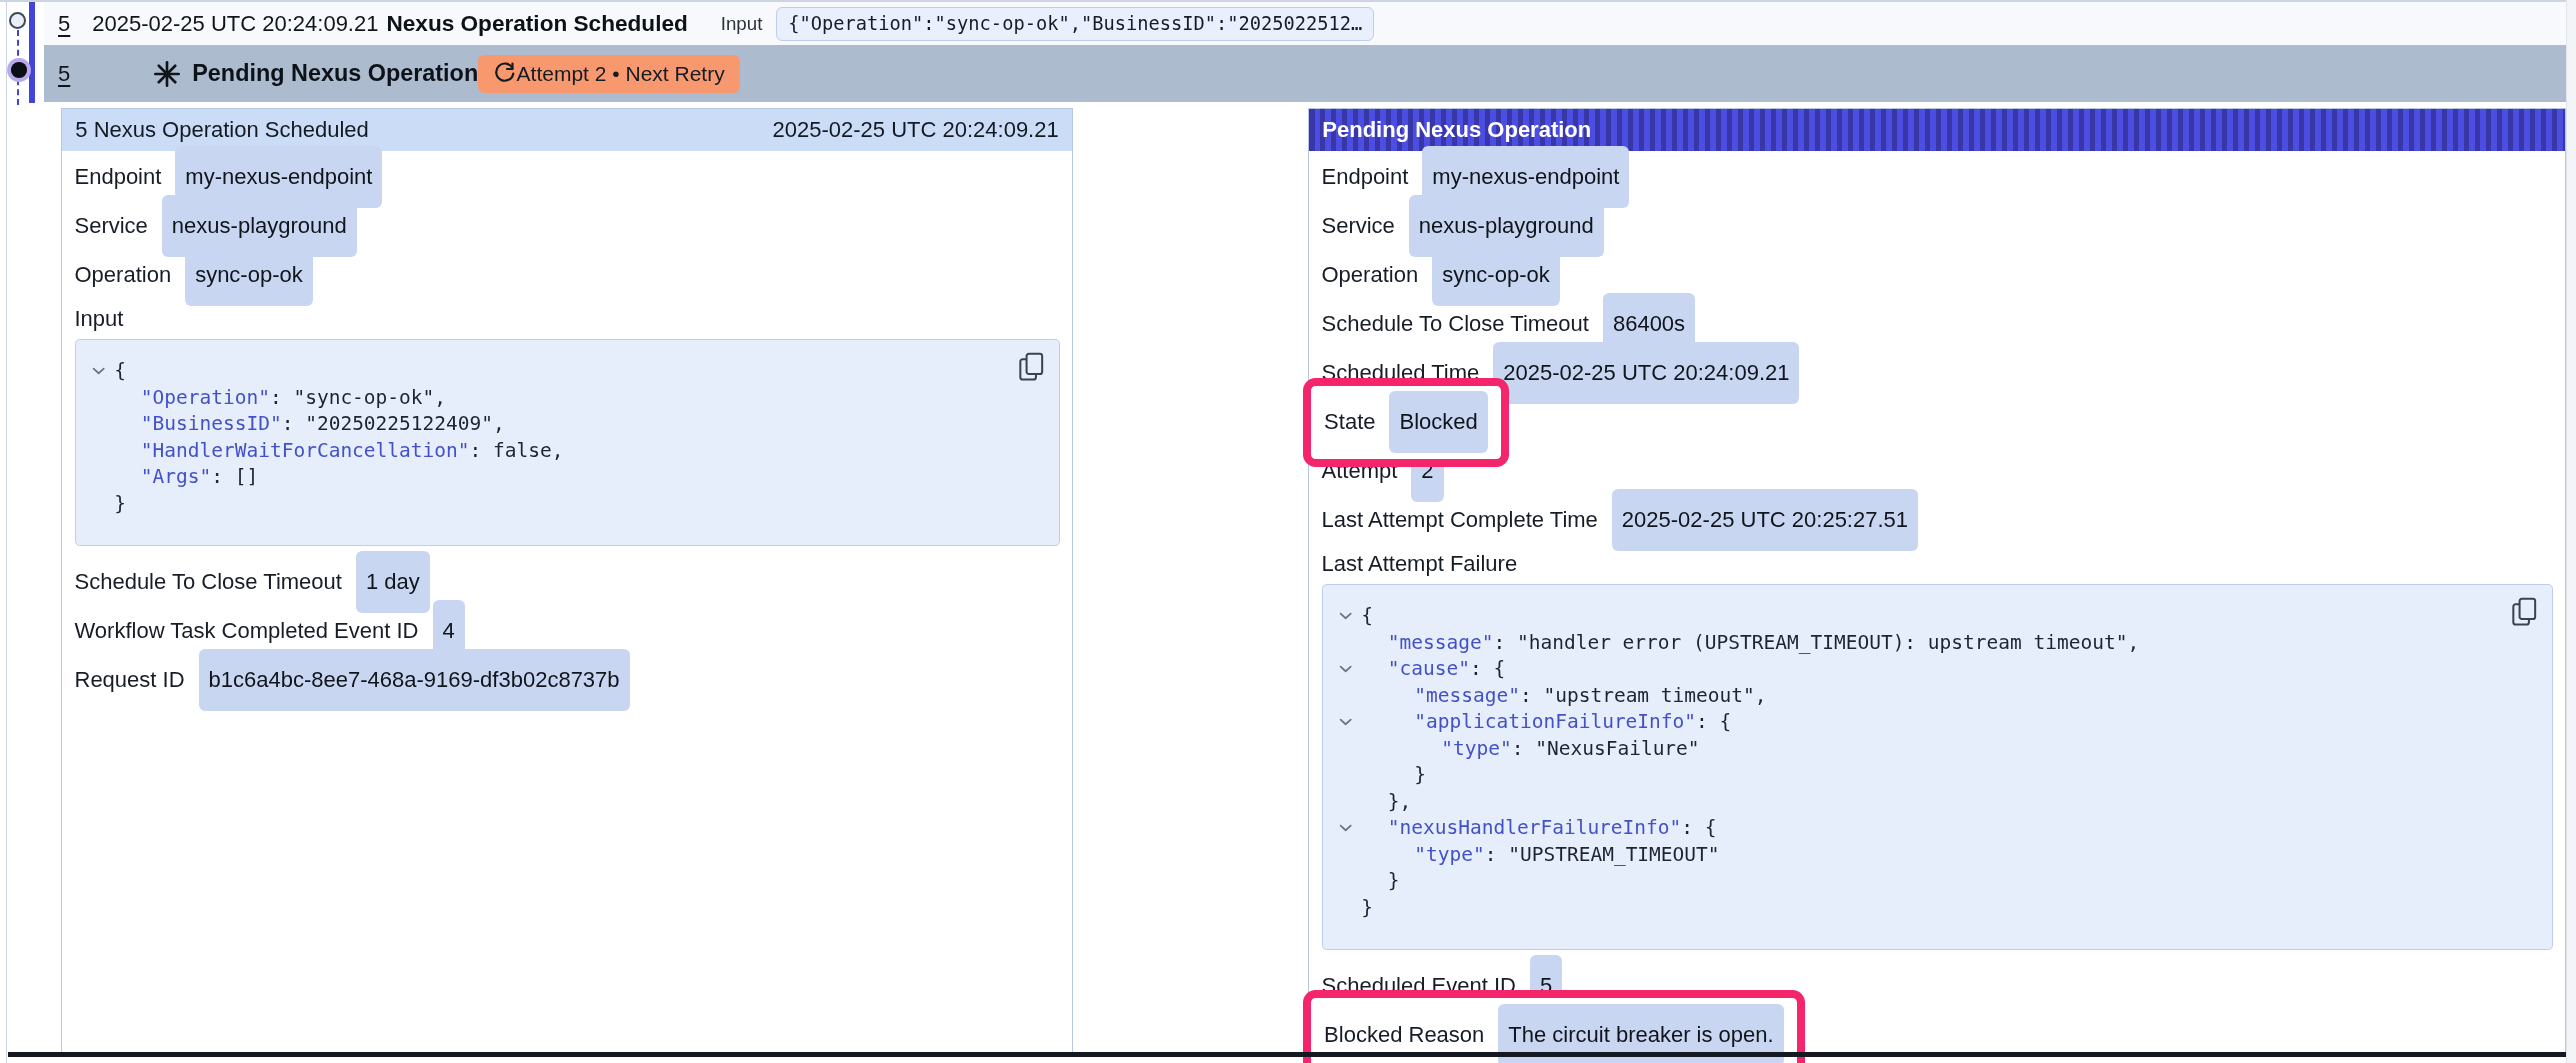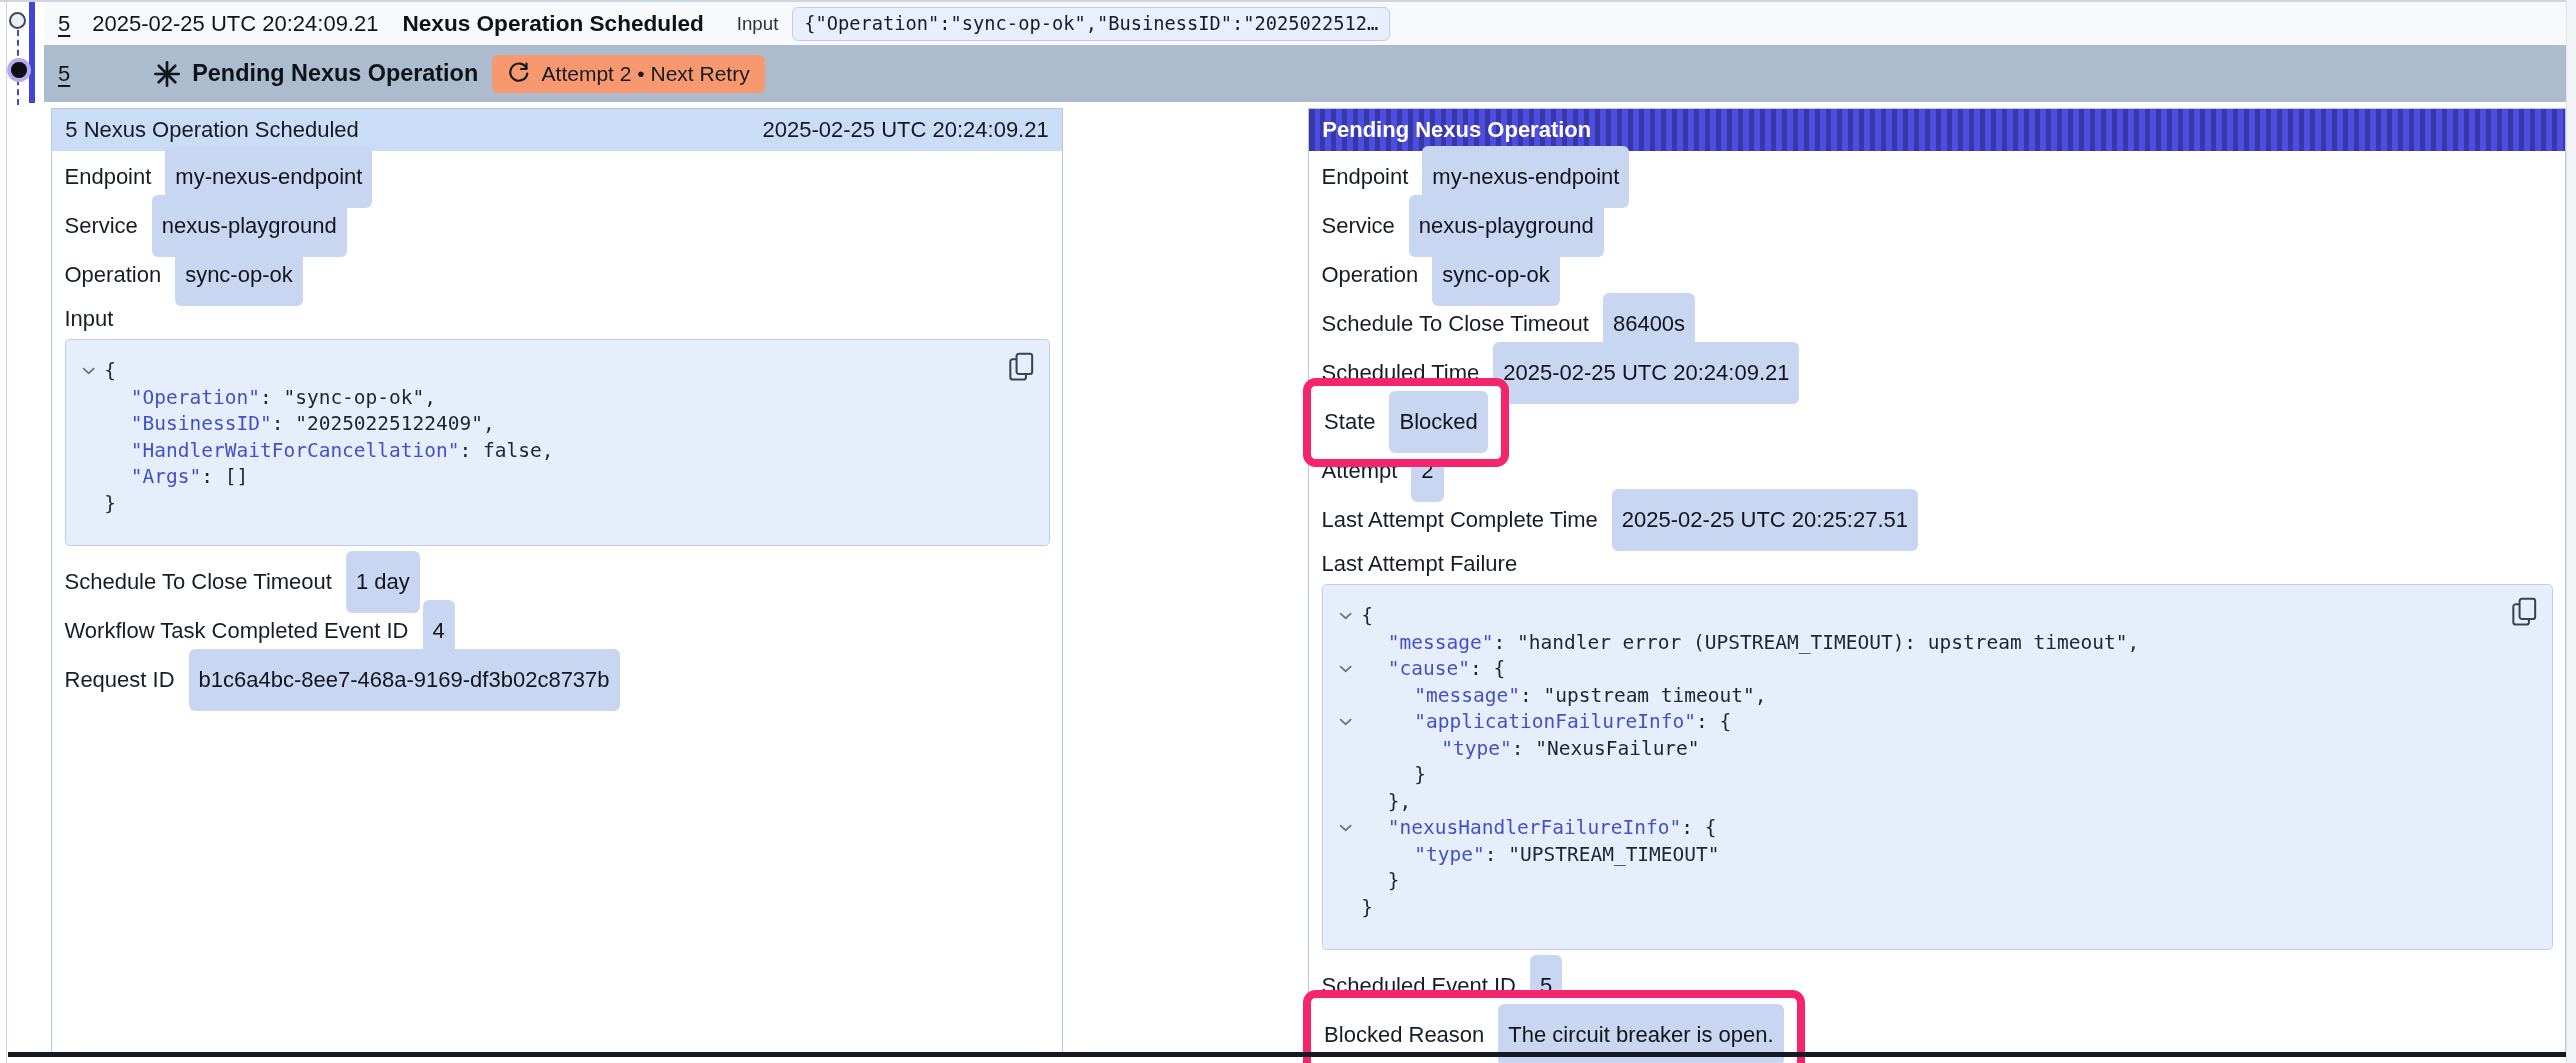"Nexus Operation Scheduled" .evt-title { margin-left: 24px -> 8px }
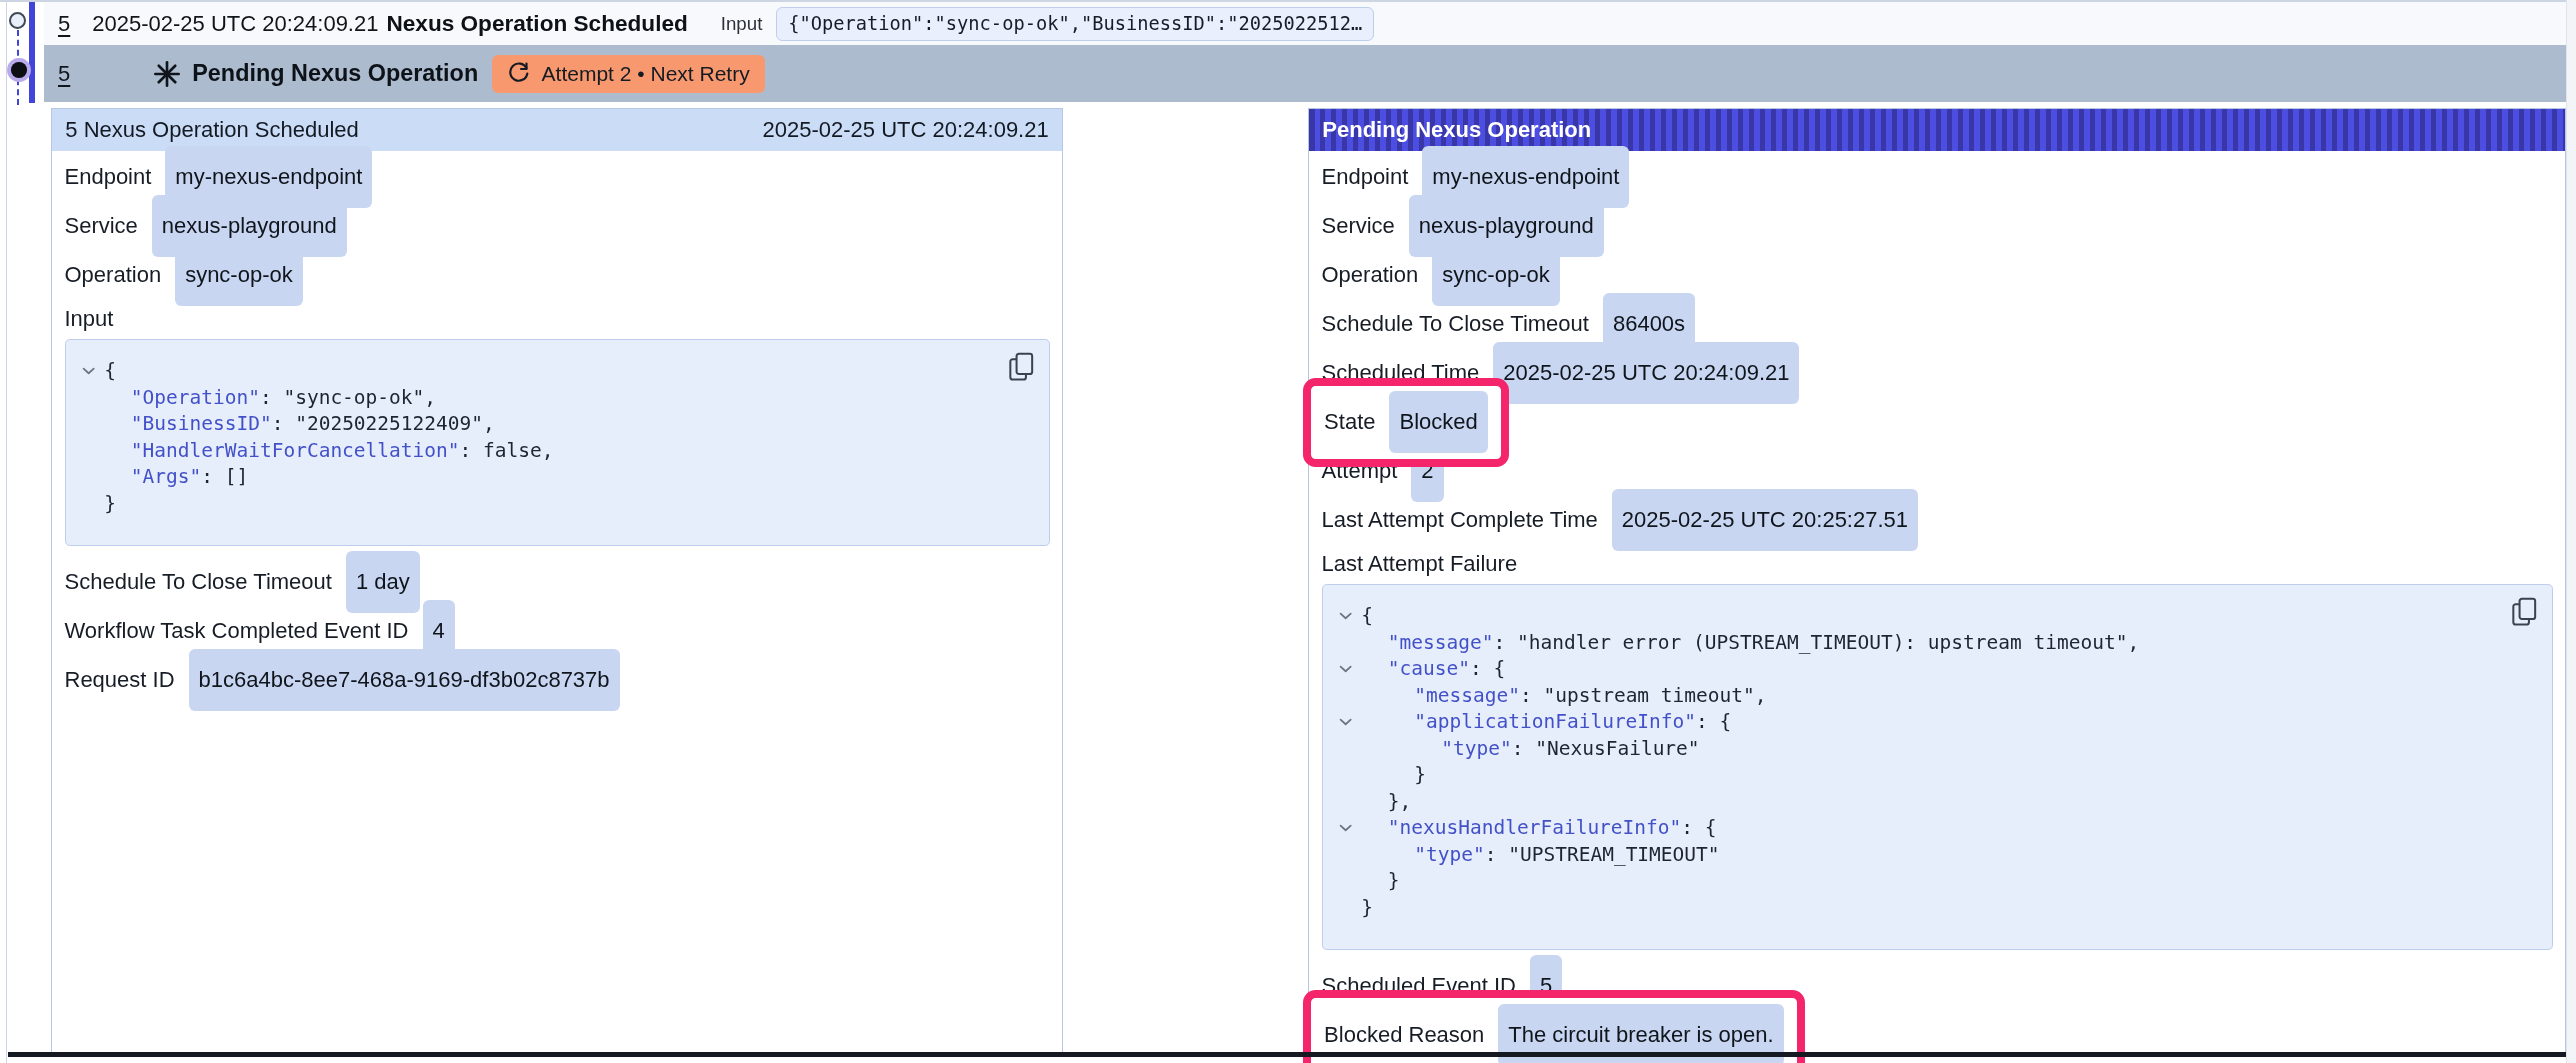"Attempt 2 • Next Retry" .retry-badge { gap: 11px -> none; margin-left: 14px -> none }
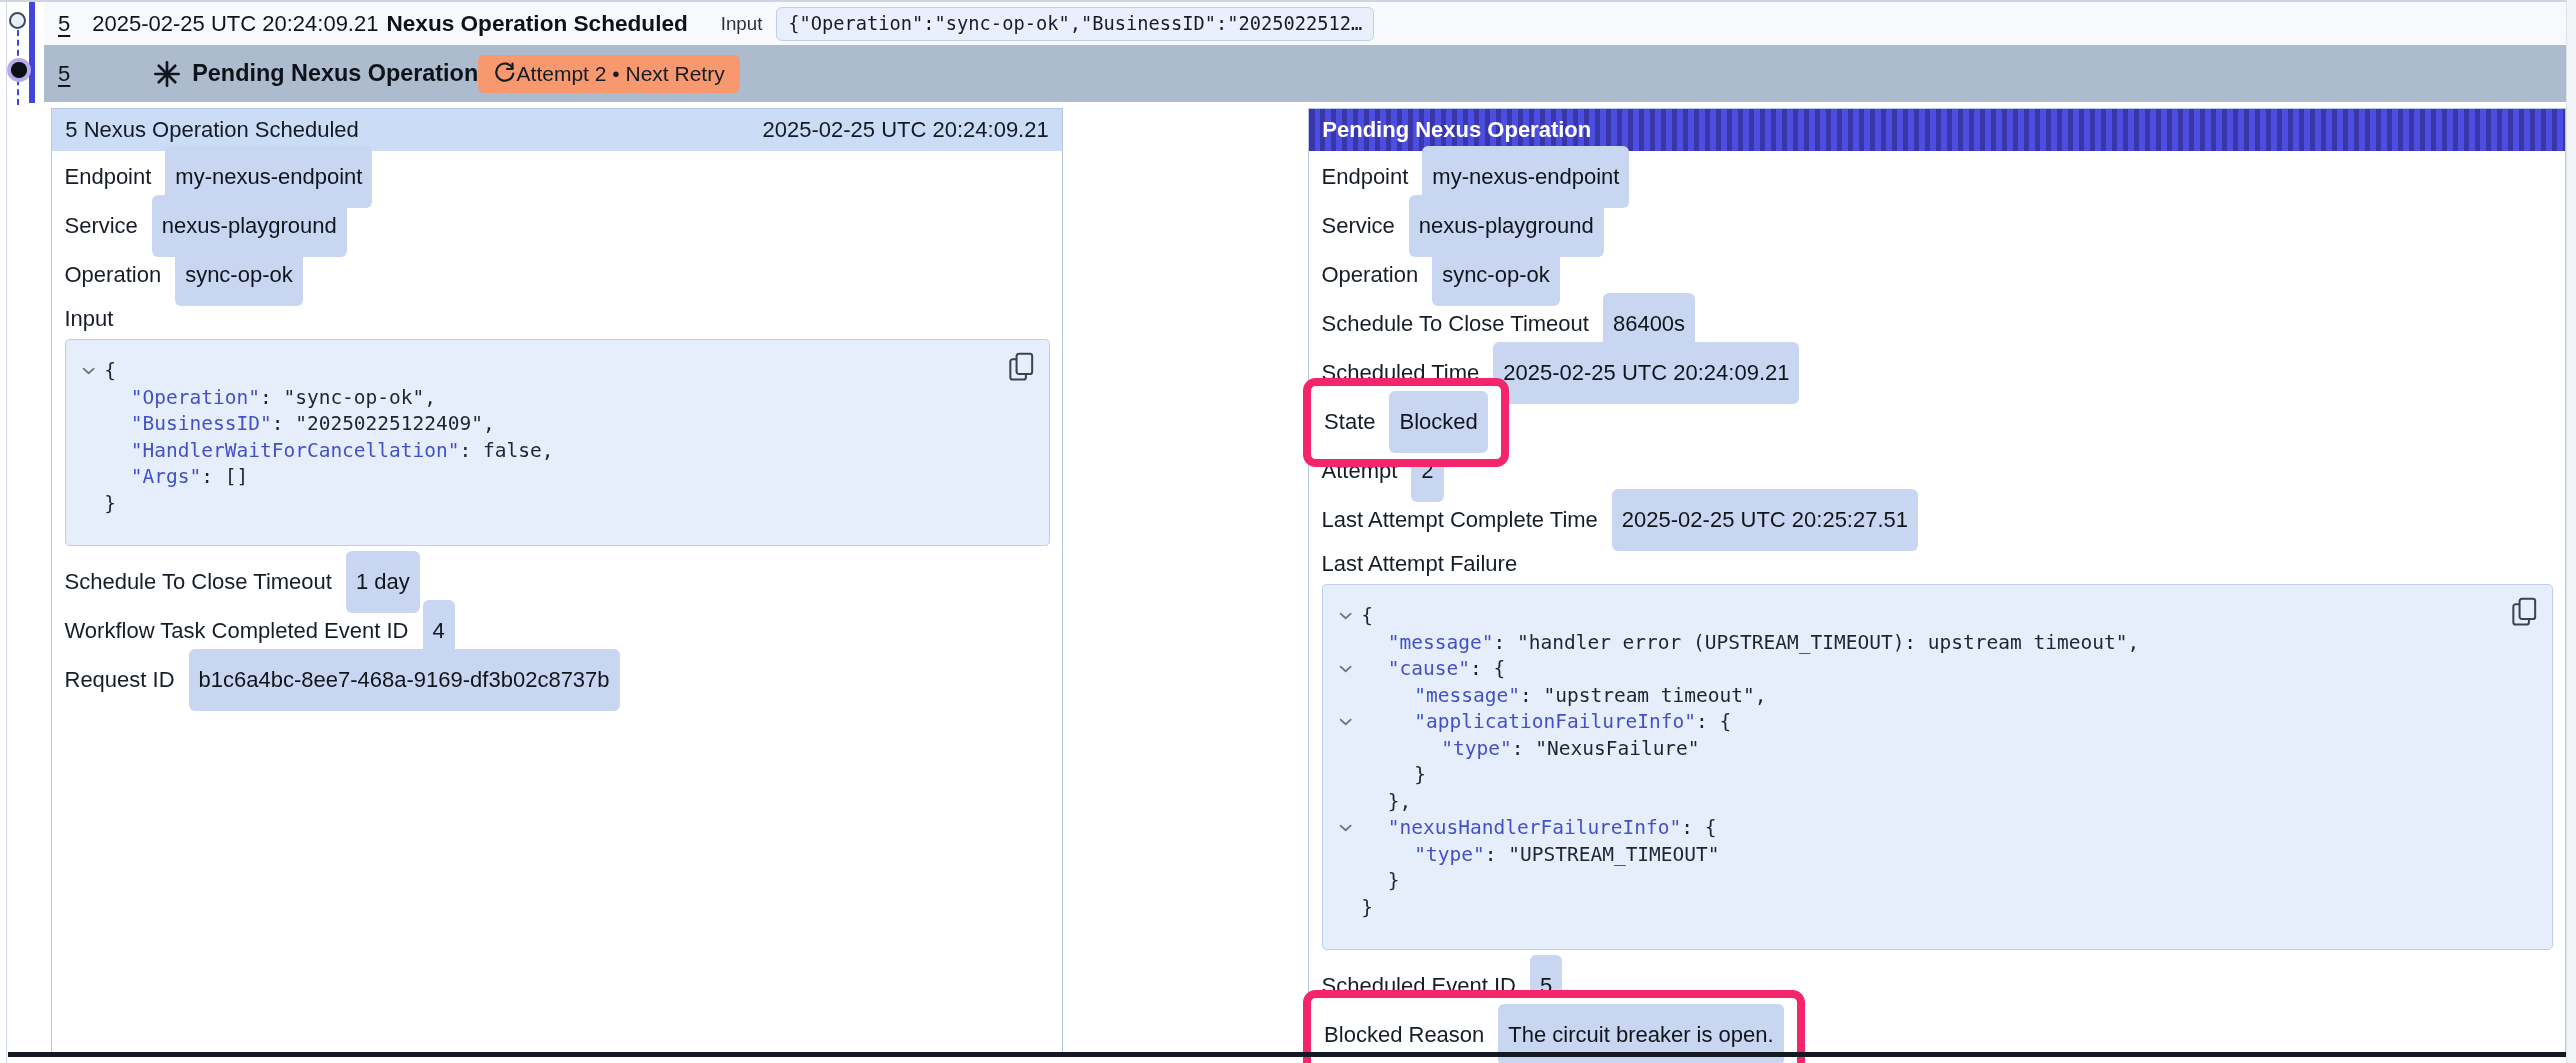"5 Nexus Operation Scheduled" .panel-left { left: 51px -> 61px }
